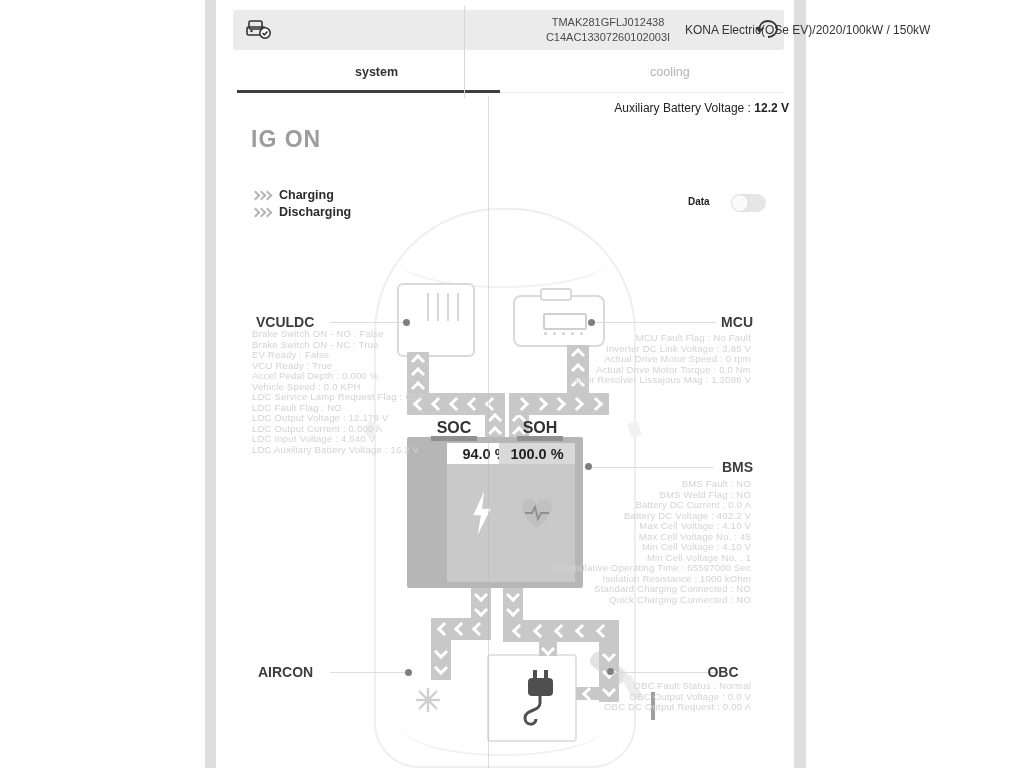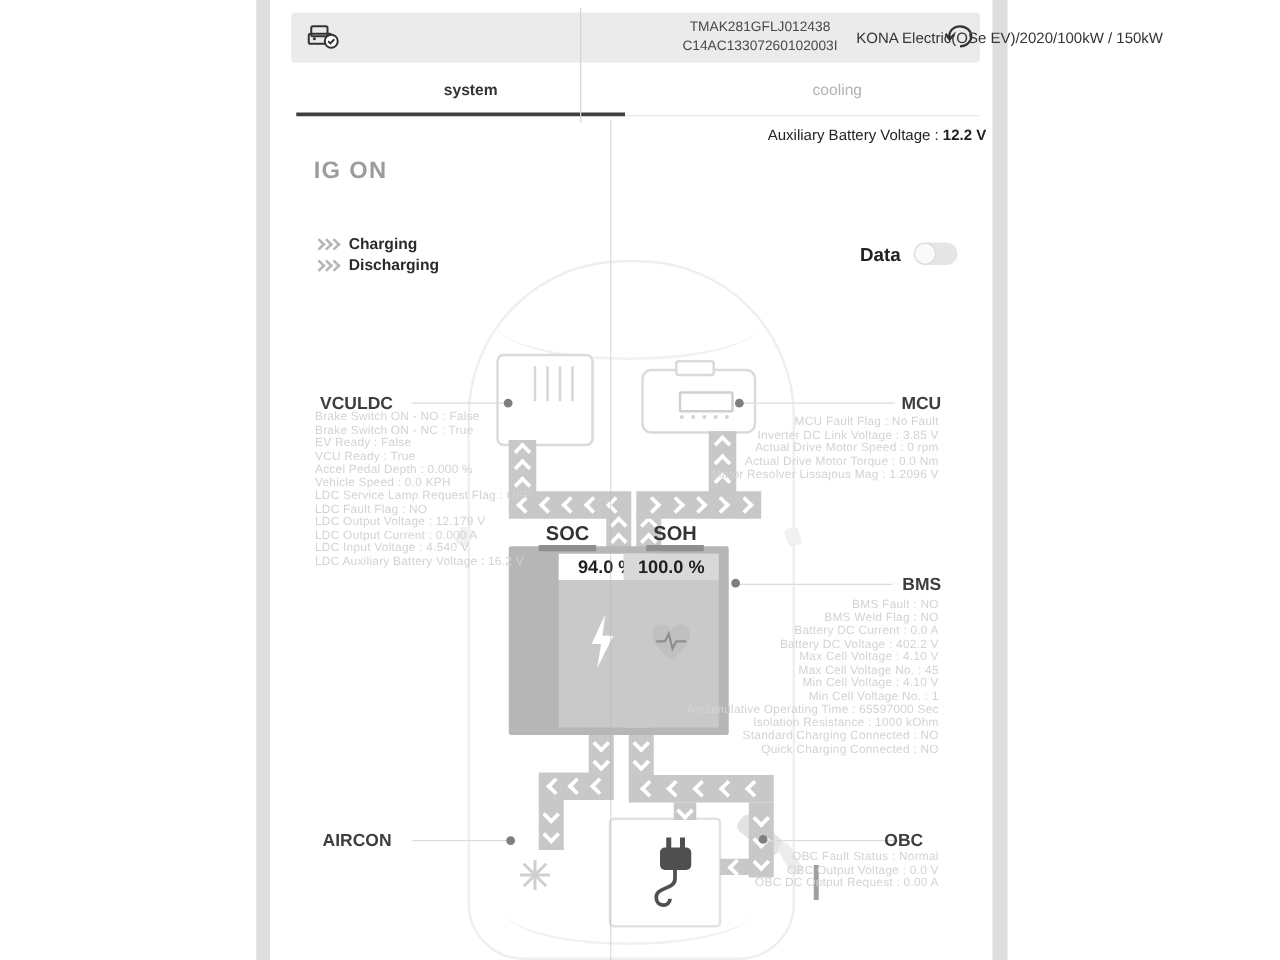"IG ON" .igon { font-size: 19px -> 23px }
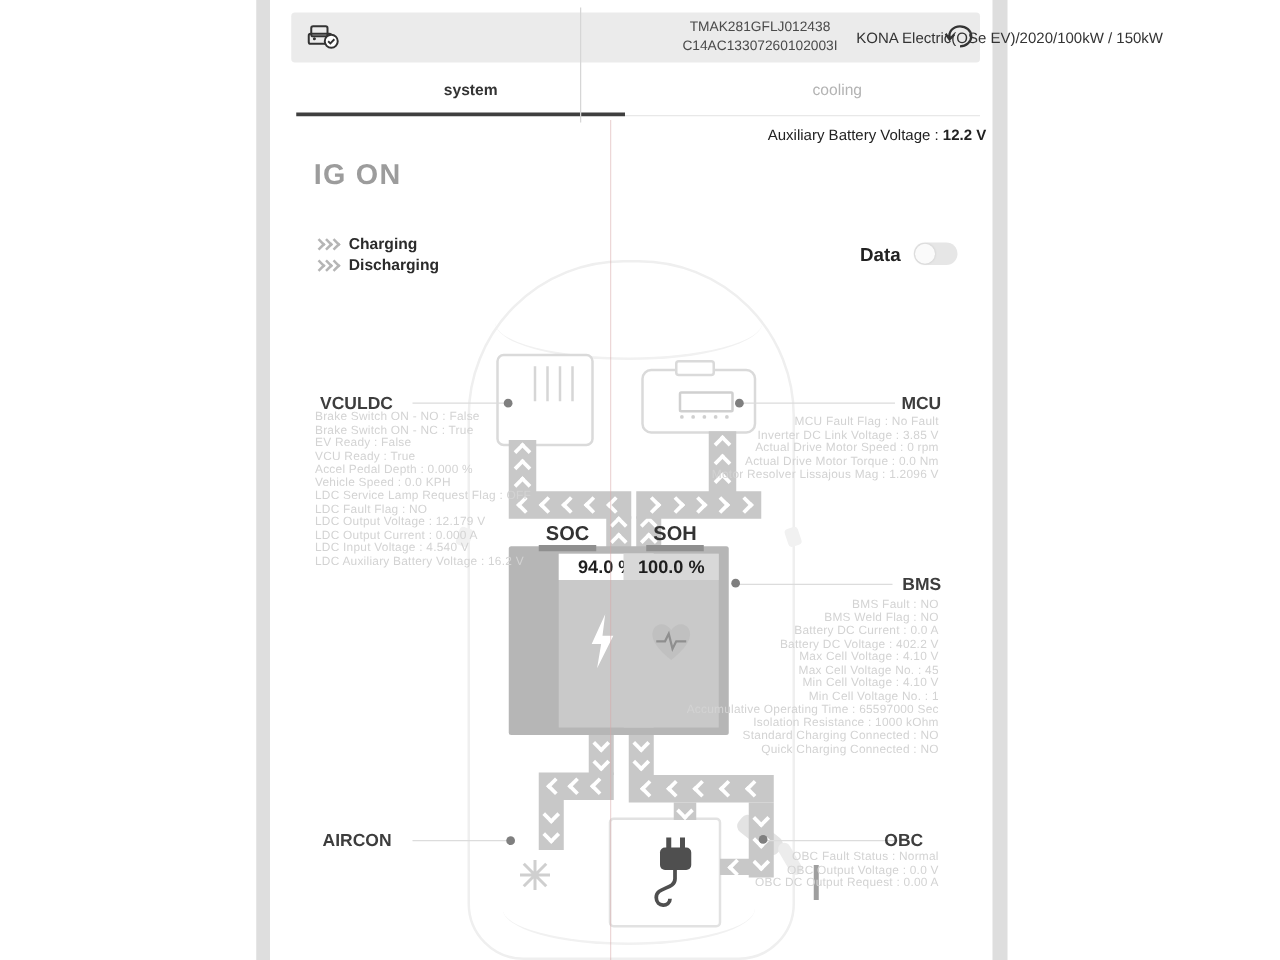"Data" .data-label { font-size: 15px -> 10px }
